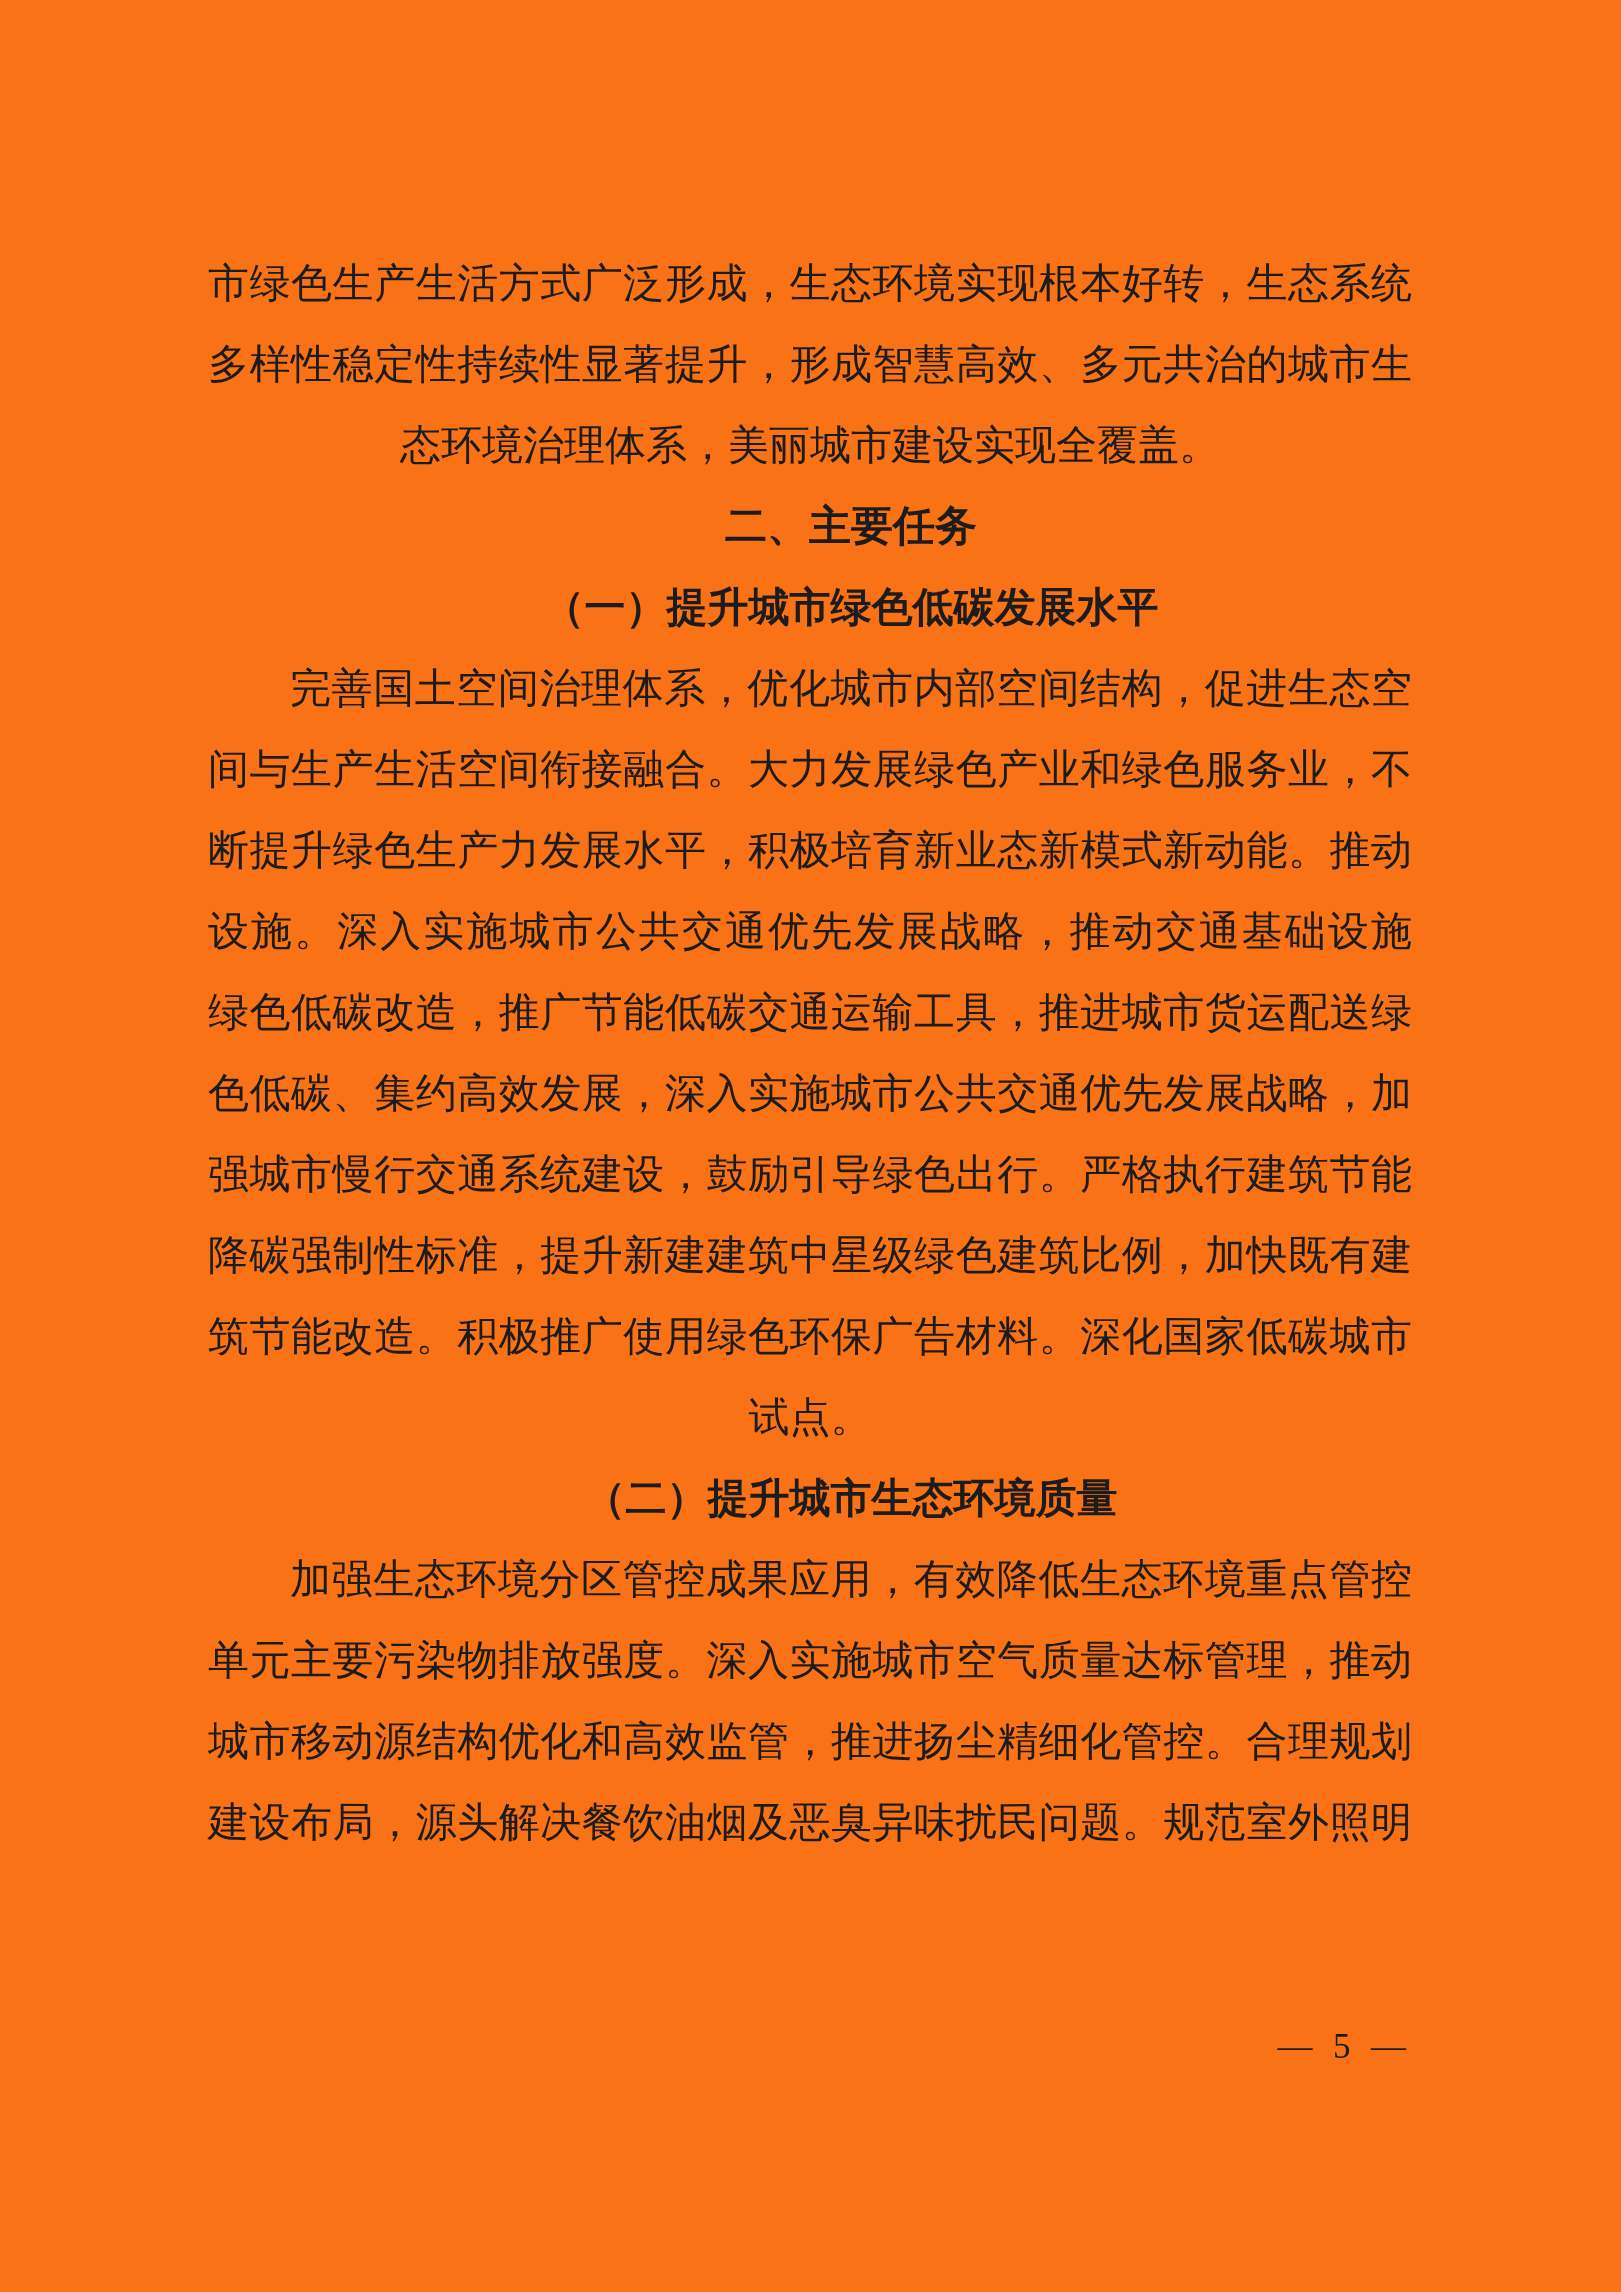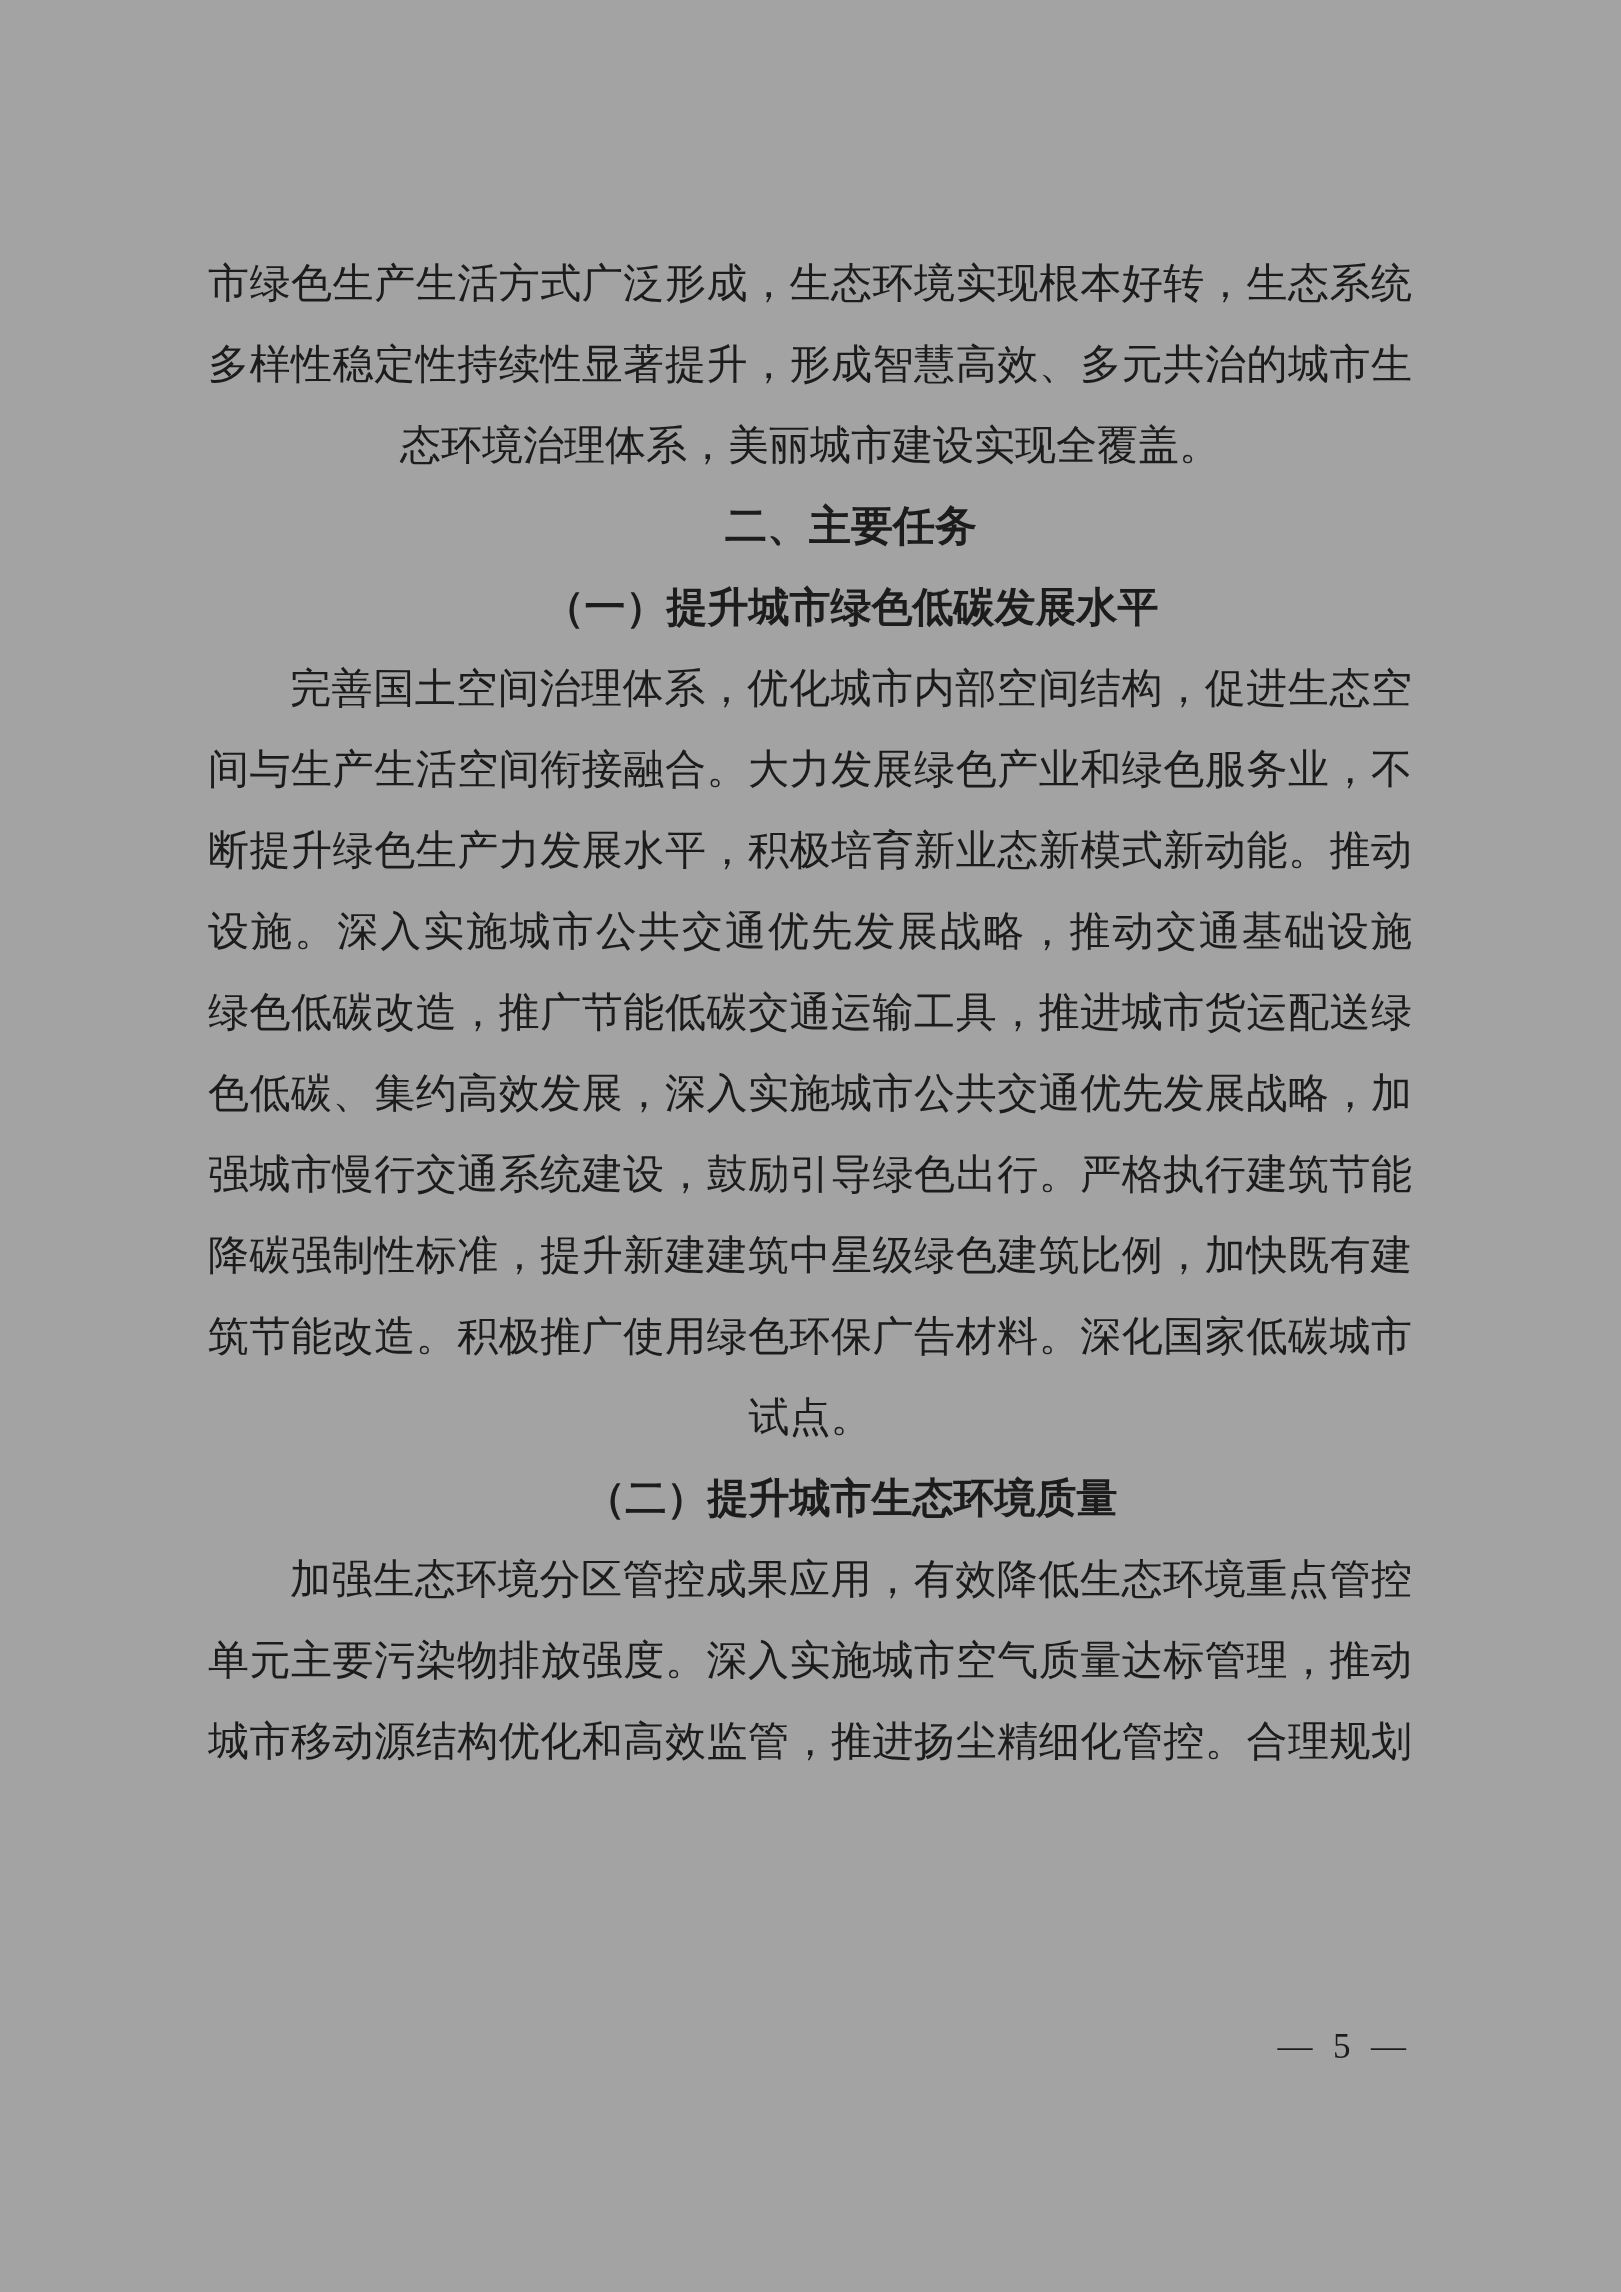"市绿色生产生活方式广泛形成，生态环境实现根本好转，生态系统" .page { background: #a3a3a3 -> #f97316 }
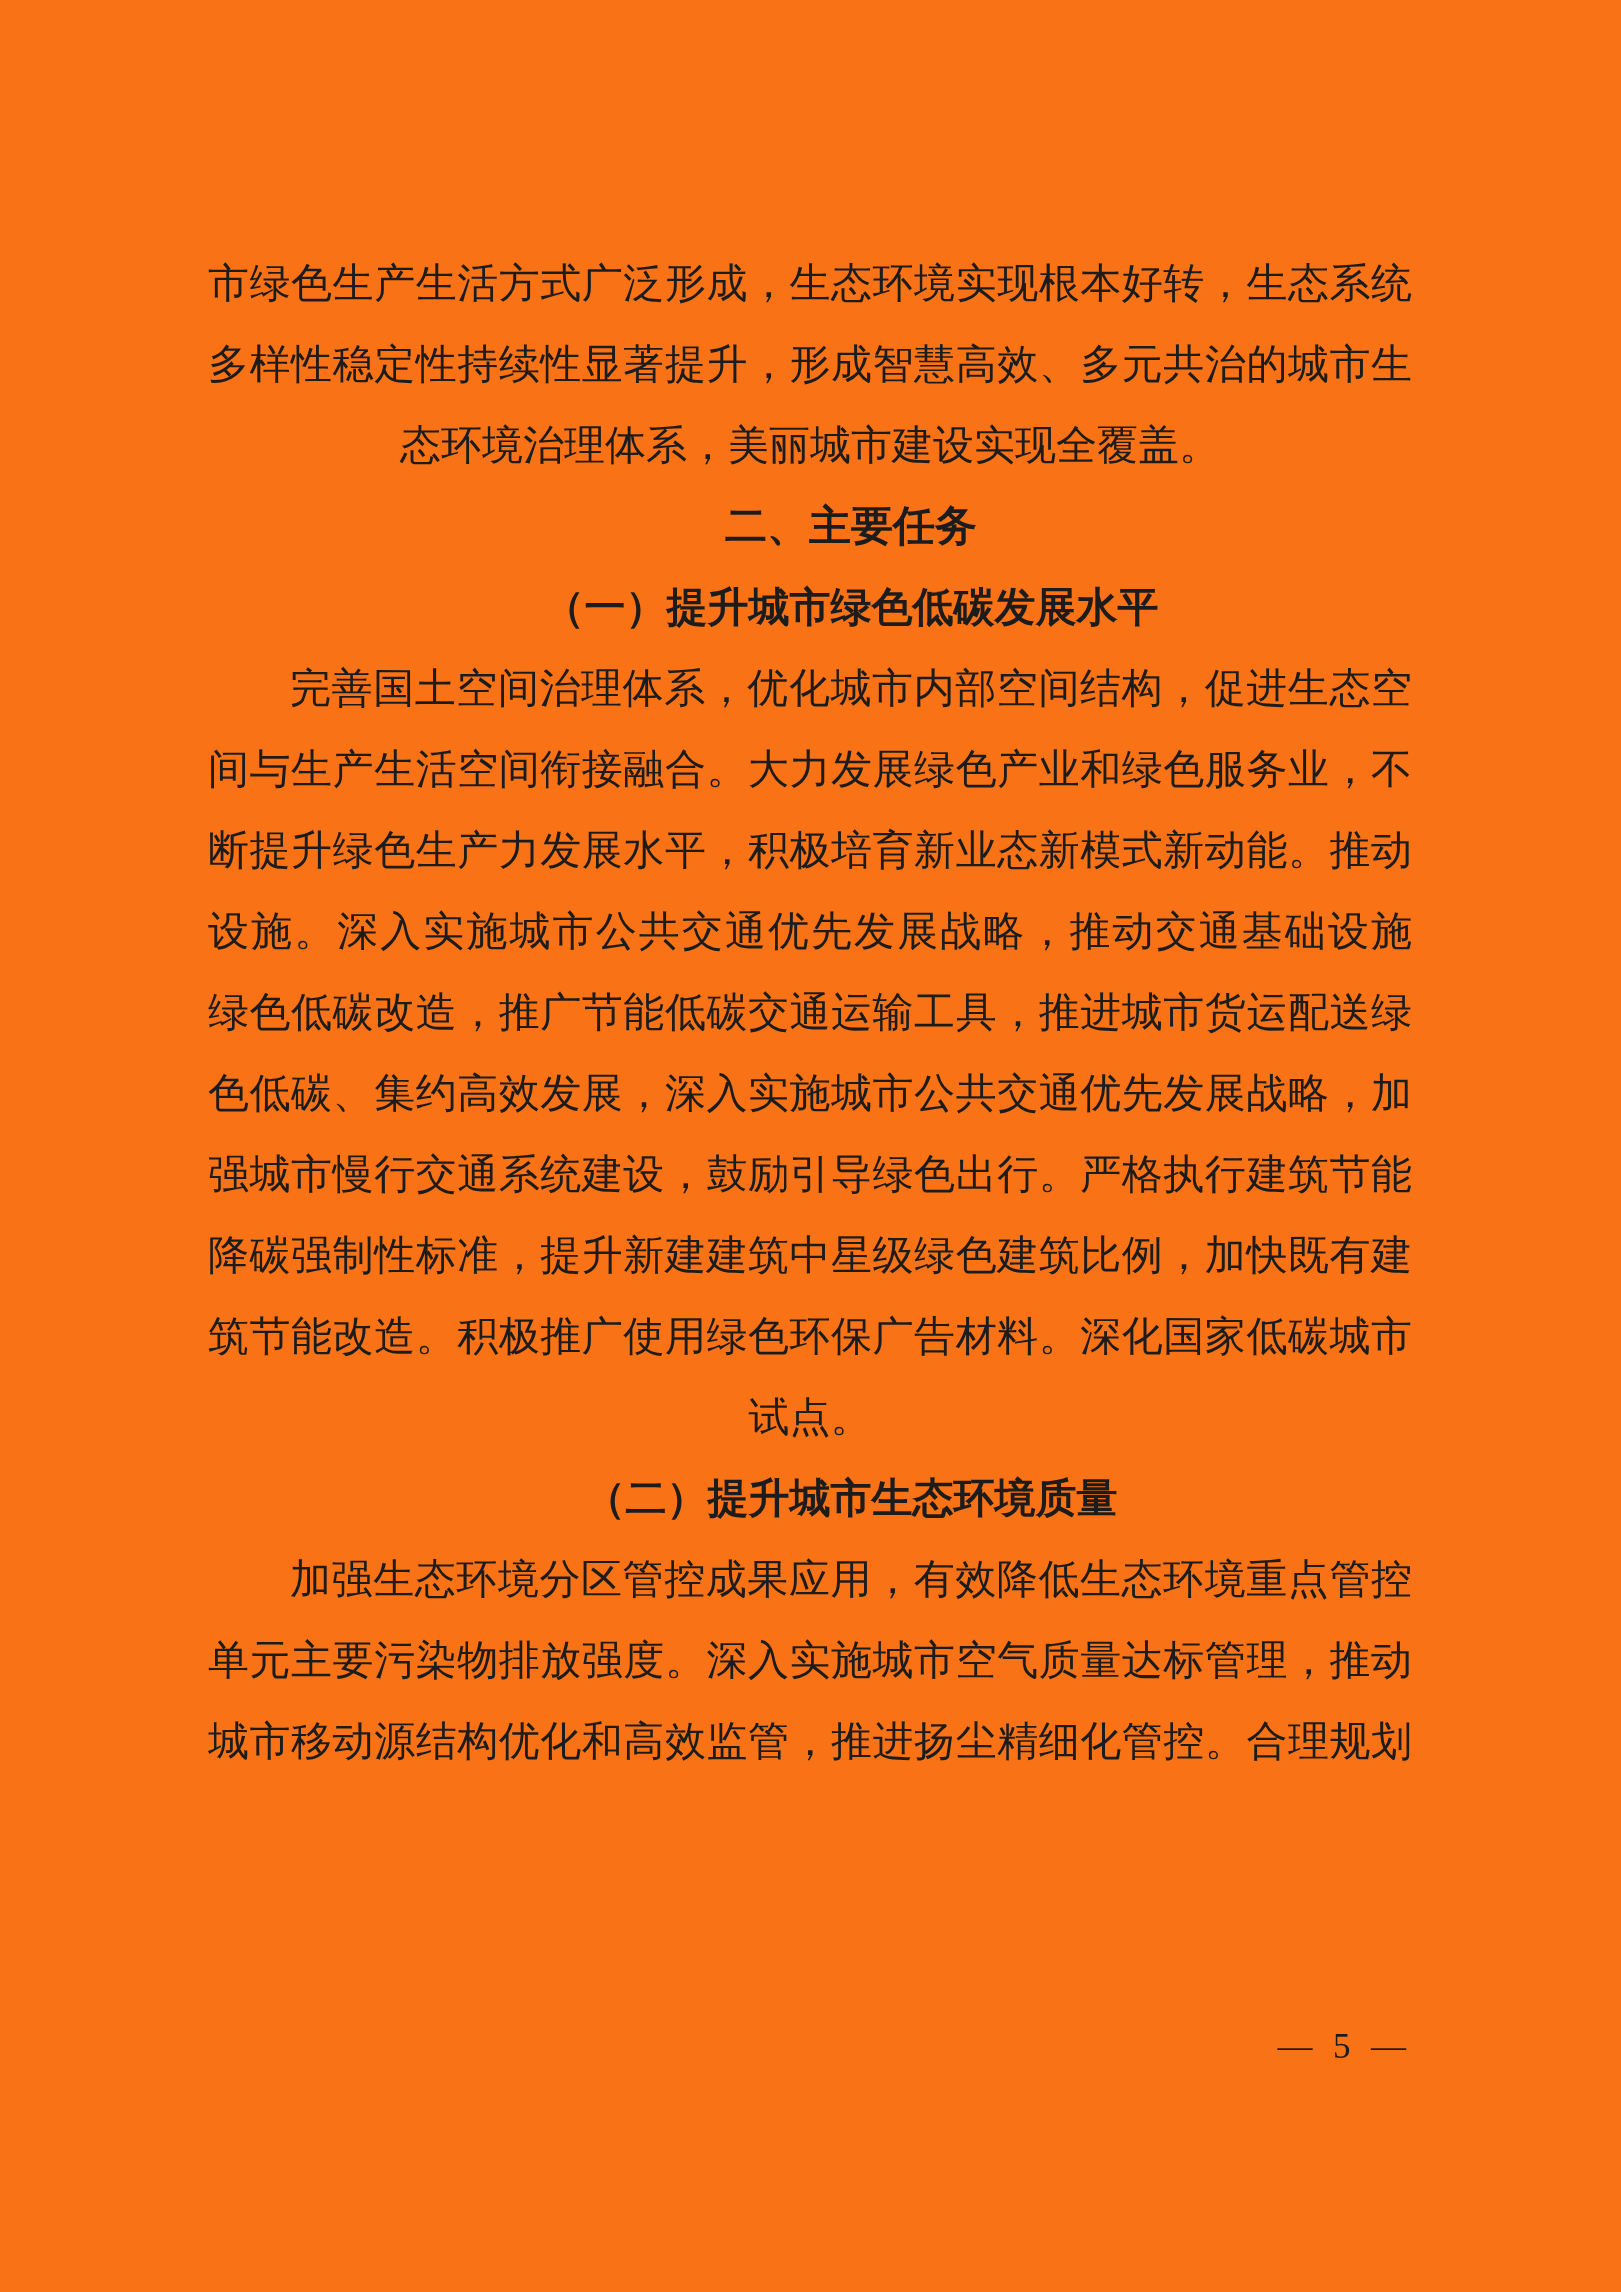"建设布局，源头解决餐饮油烟及恶臭异味扰民问题。规范室外照明" div.line { html: none -> <div>建设布局，源头解决餐饮油烟及恶臭异味扰民问题。规范室外照明</div> }
